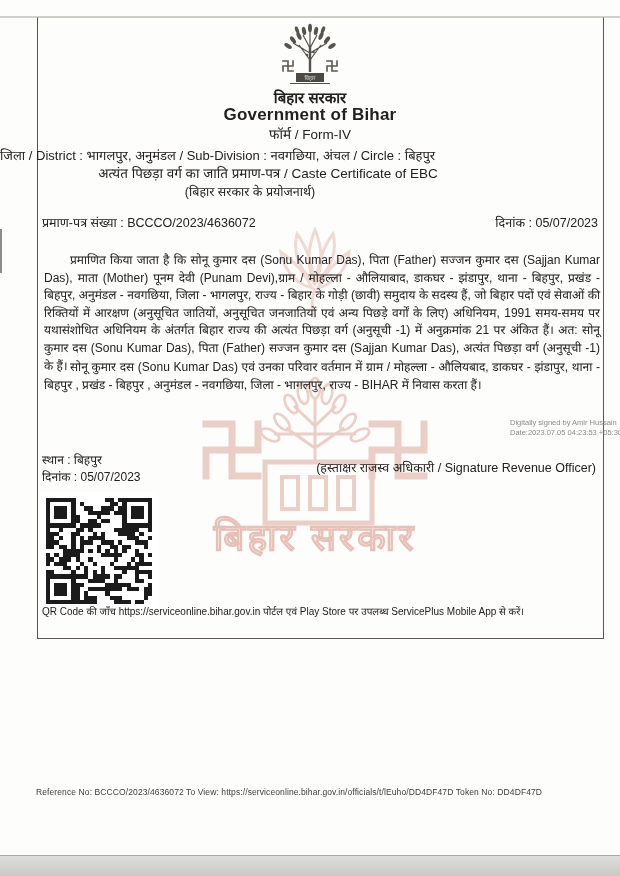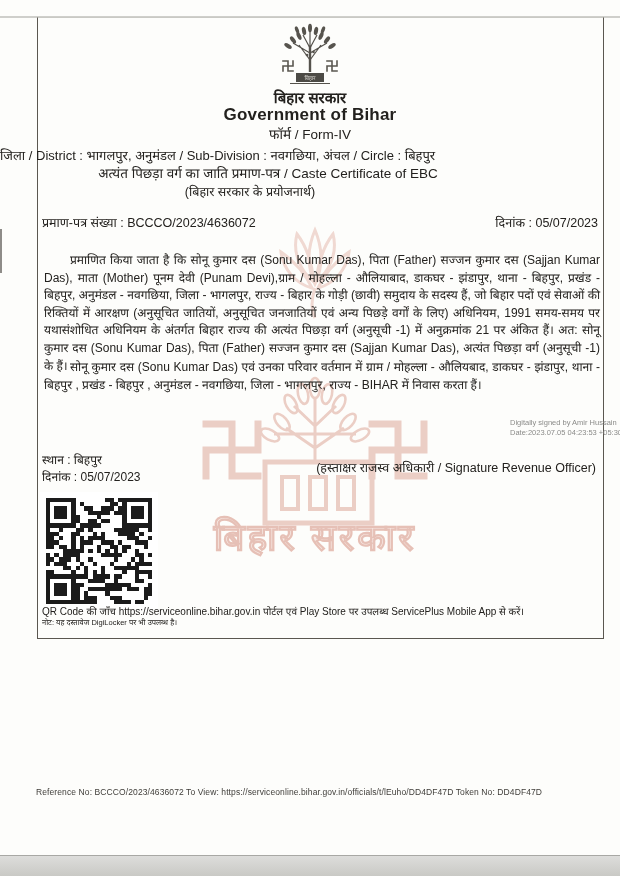"नोट: यह दस्तावेज DigiLocker पर" div.qr-note-3 { html: <div><span>नोट: यह दस्तावेज </span><b>DigiLocker</b><span> पर भी उपलब्ध है।</span></div> -> none }
